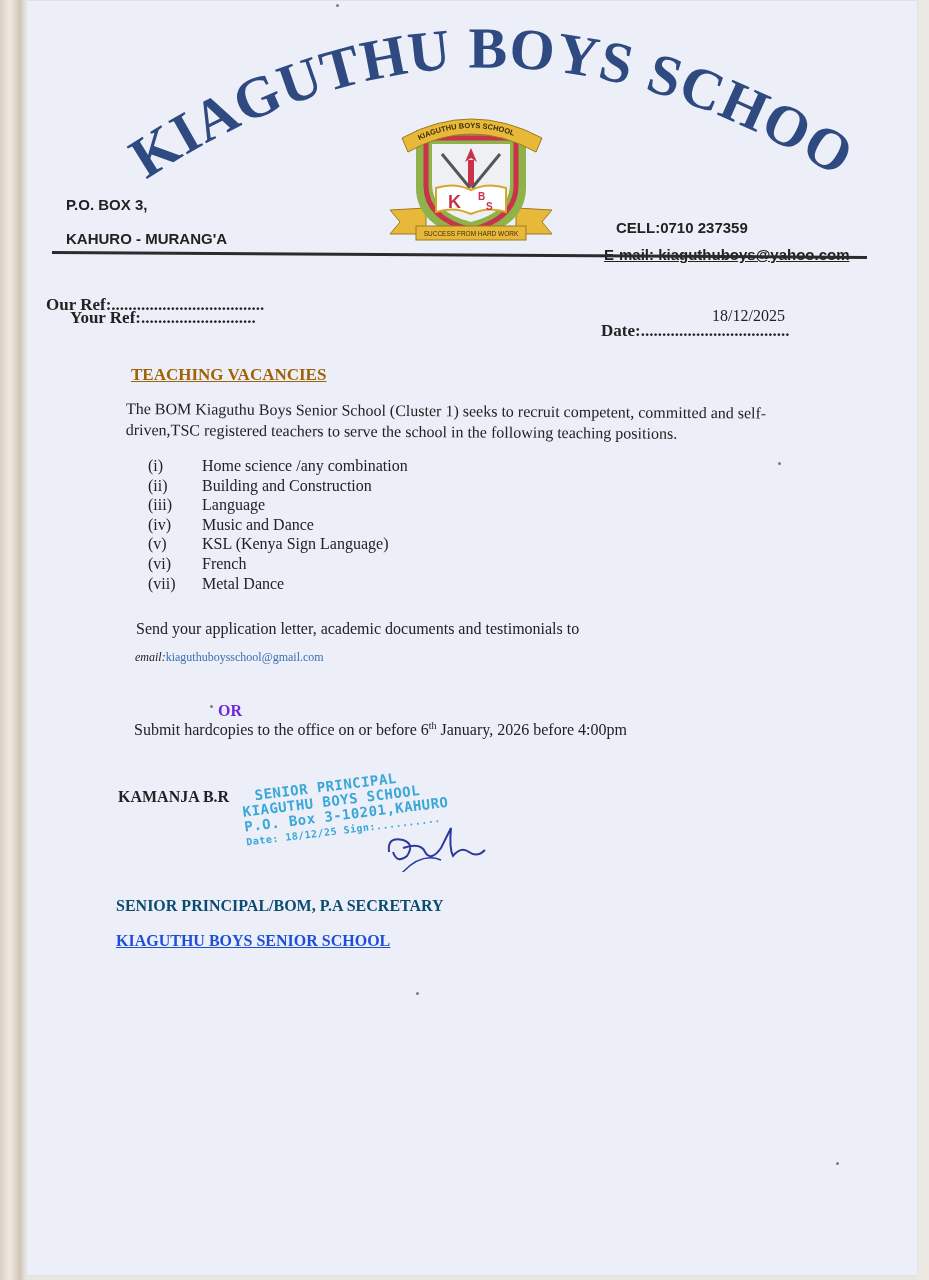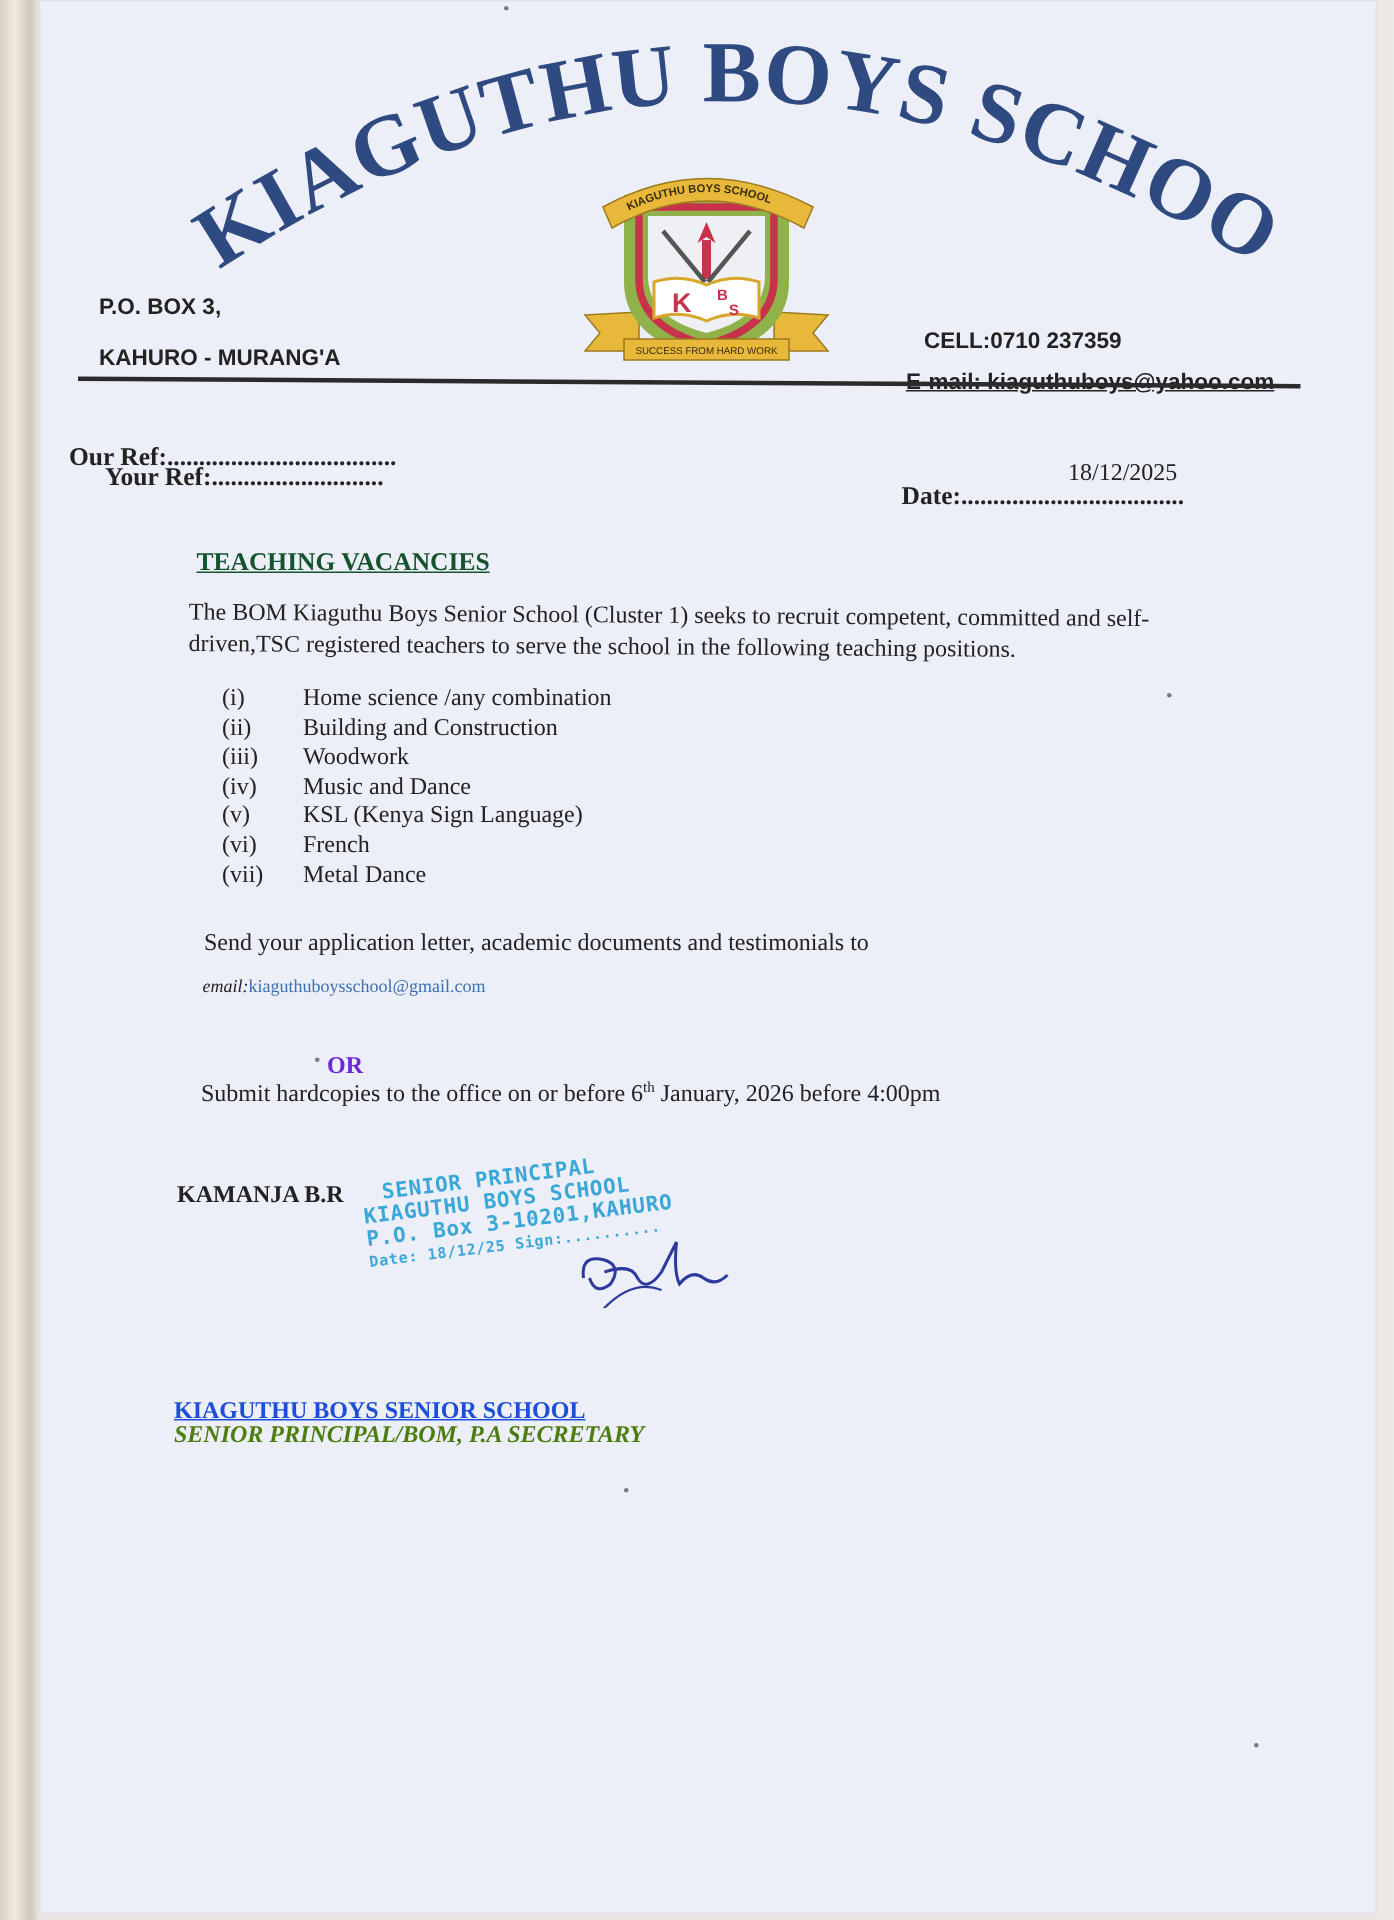"TEACHING VACANCIES" .heading { color: #14532d -> #a16207 }
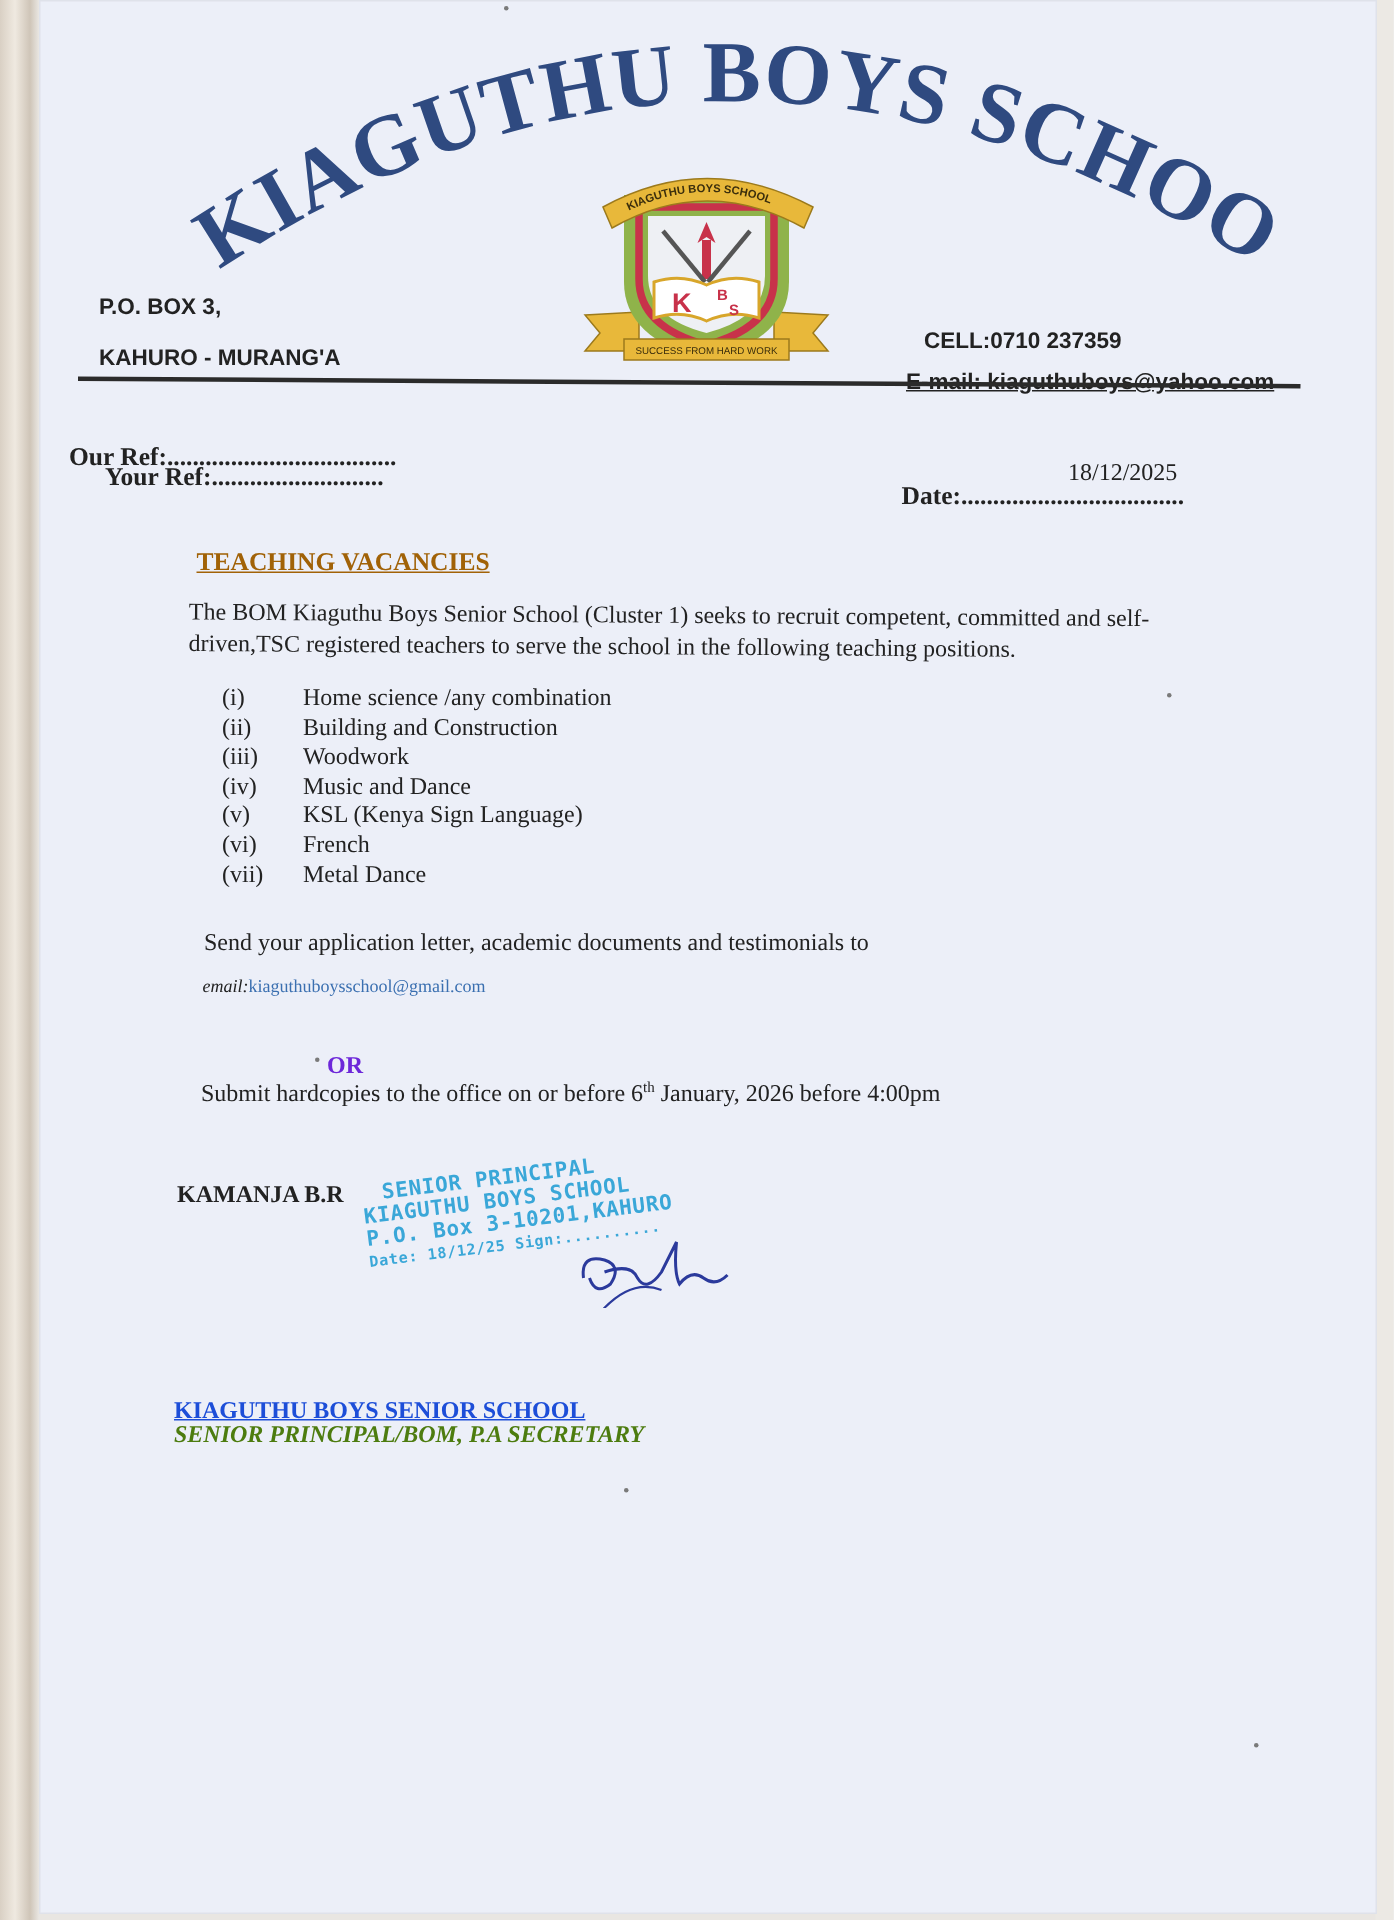"Woodwork" span { text: Woodwork -> Language }
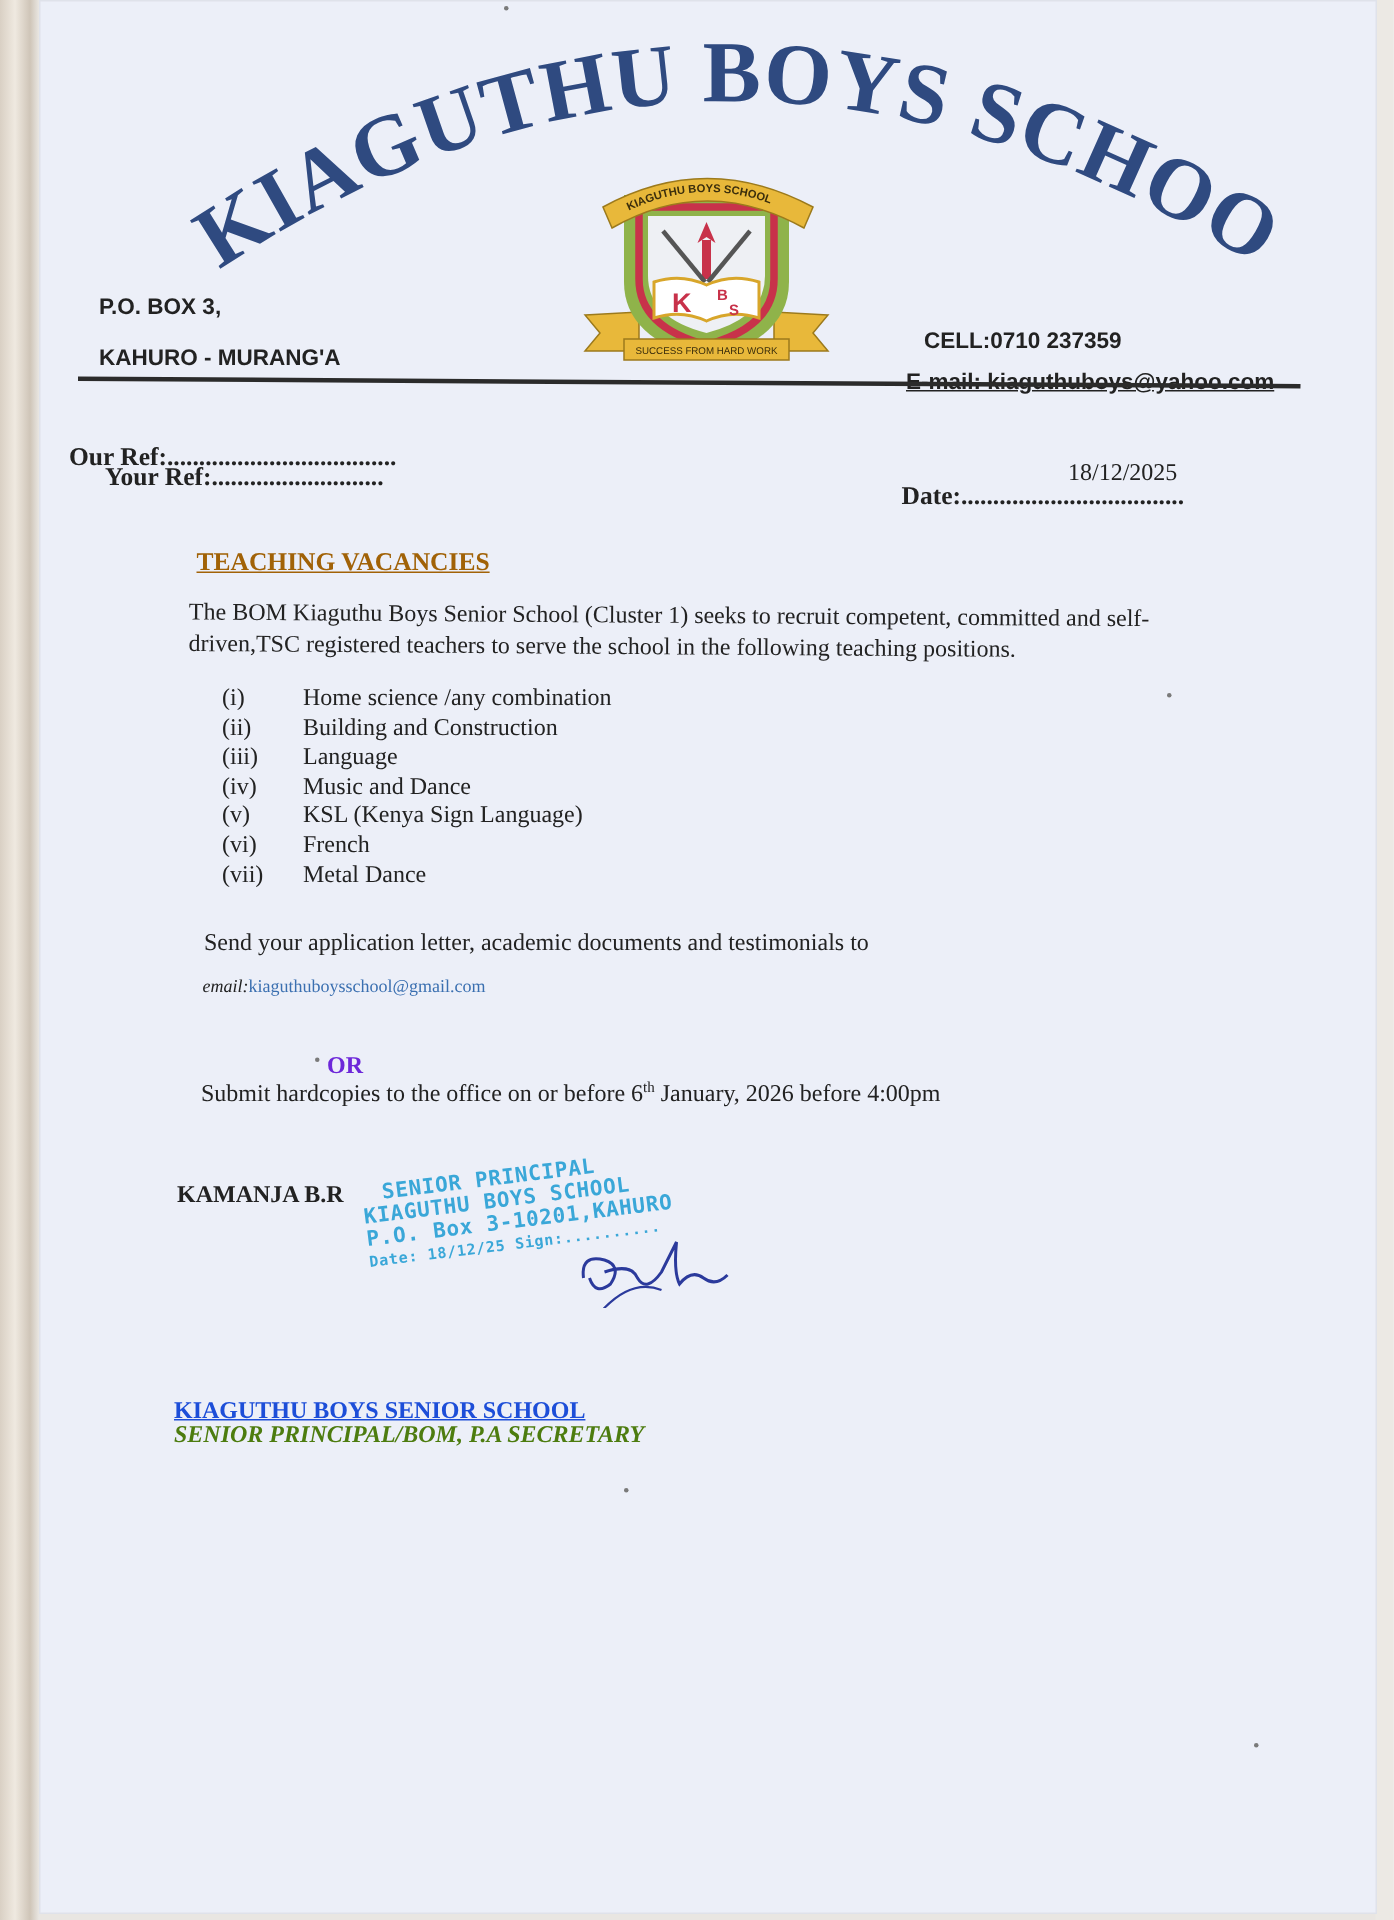"SENIOR PRINCIPAL/BOM, P.A SECRETARY" .role { color: #4d7c0f -> #0c4a6e; font-style: italic -> none; top: 948px -> 897px }
